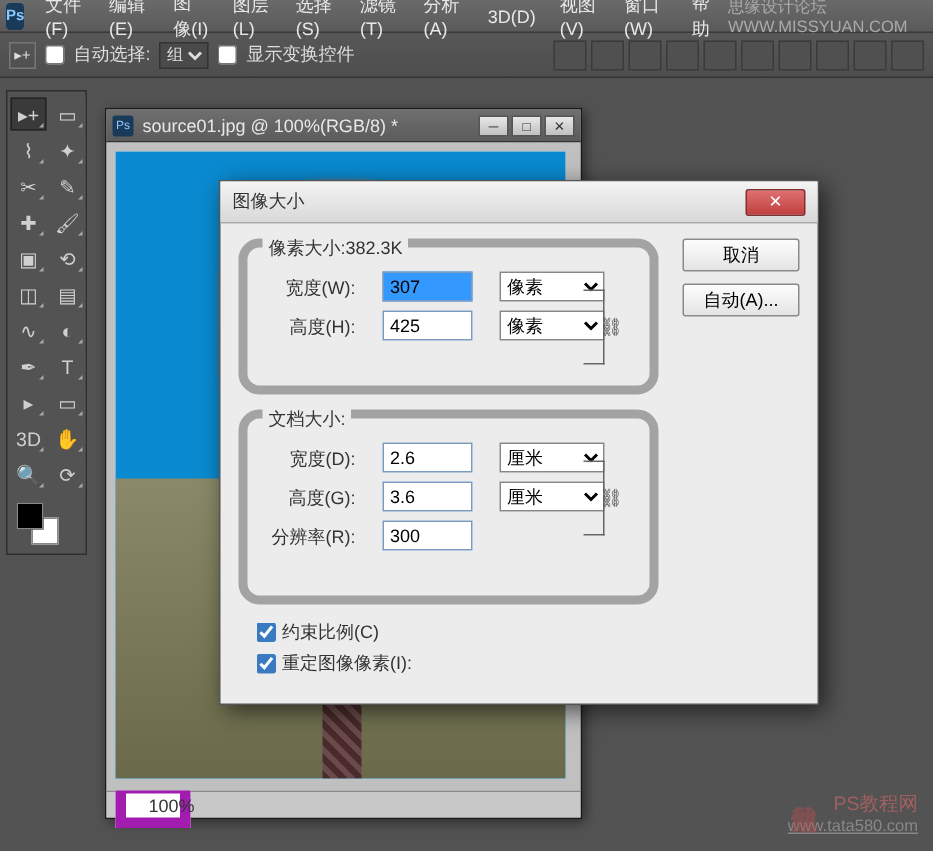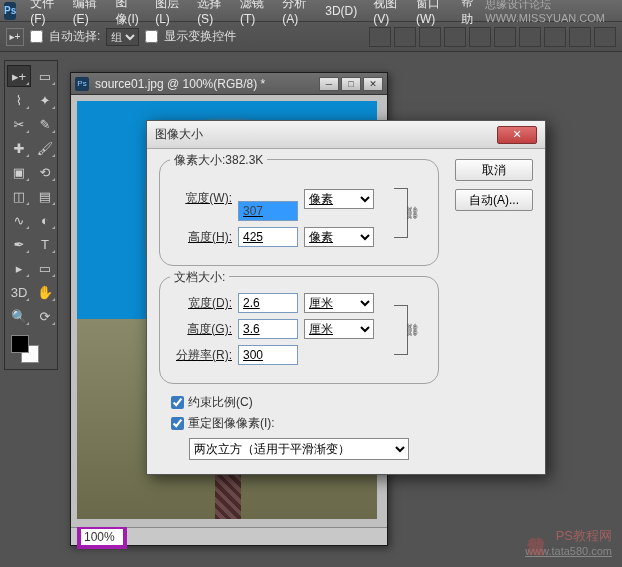"像素大小:382.3K" .fieldset { border: 1px solid #a3a3a3 -> 6px solid #a3a3a3; padding: 10px 10px 12px 10px -> 10px 10px 24px 10px }
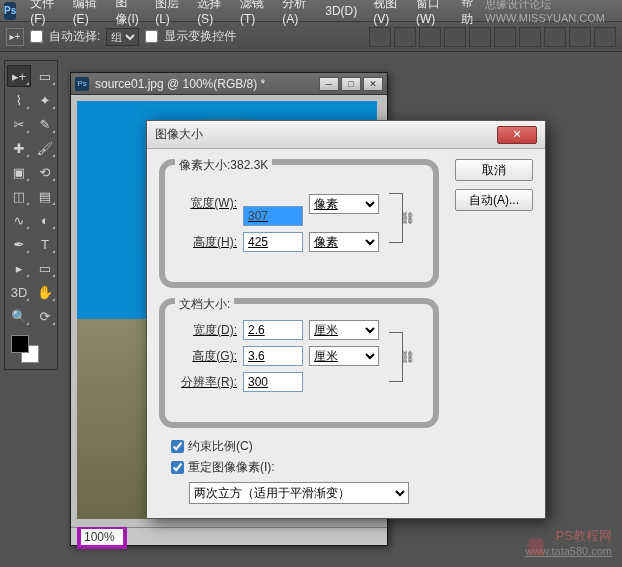"宽度(W):" .row { align-items: center -> flex-end; gap: 6px -> 18px; text-decoration: underline -> none }
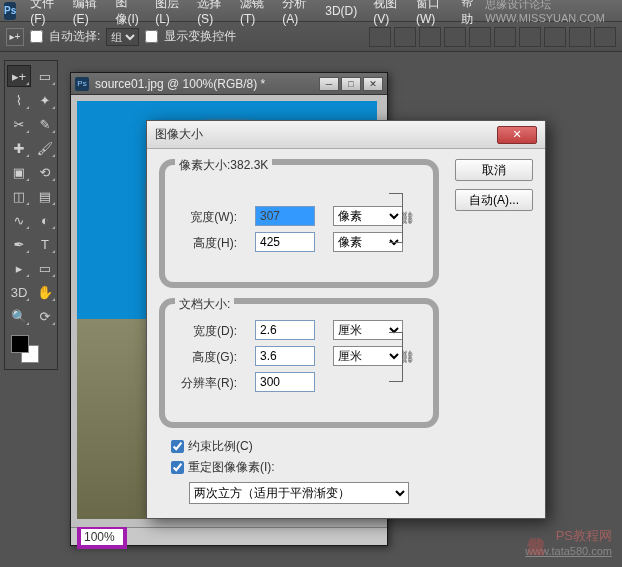"307" .row input.val.hl { color: #404040 -> #000000; margin-top: 25px -> none }
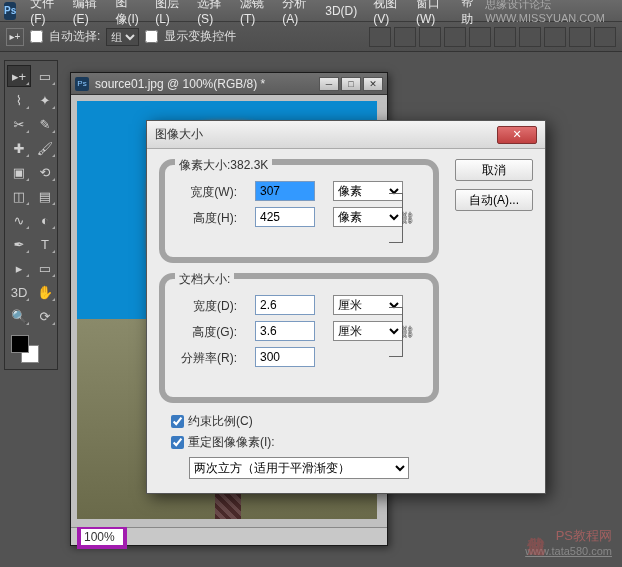"两次立方（适用于平滑渐变）" div.resample { html: <div> <select><option>两次立方（适用于平滑渐变）</option></select> </div> -> none }
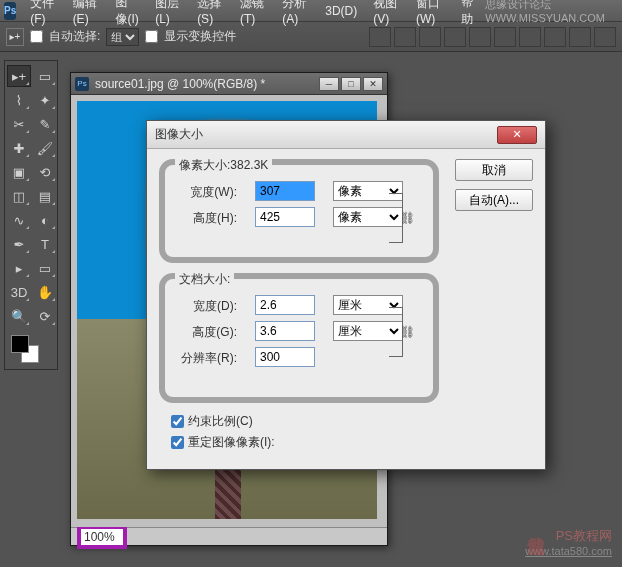"100%" .statusbar .zoom-field { border: 4px solid #a21caf -> 7px solid #a21caf; padding: 1px 3px -> 1px 15px }
